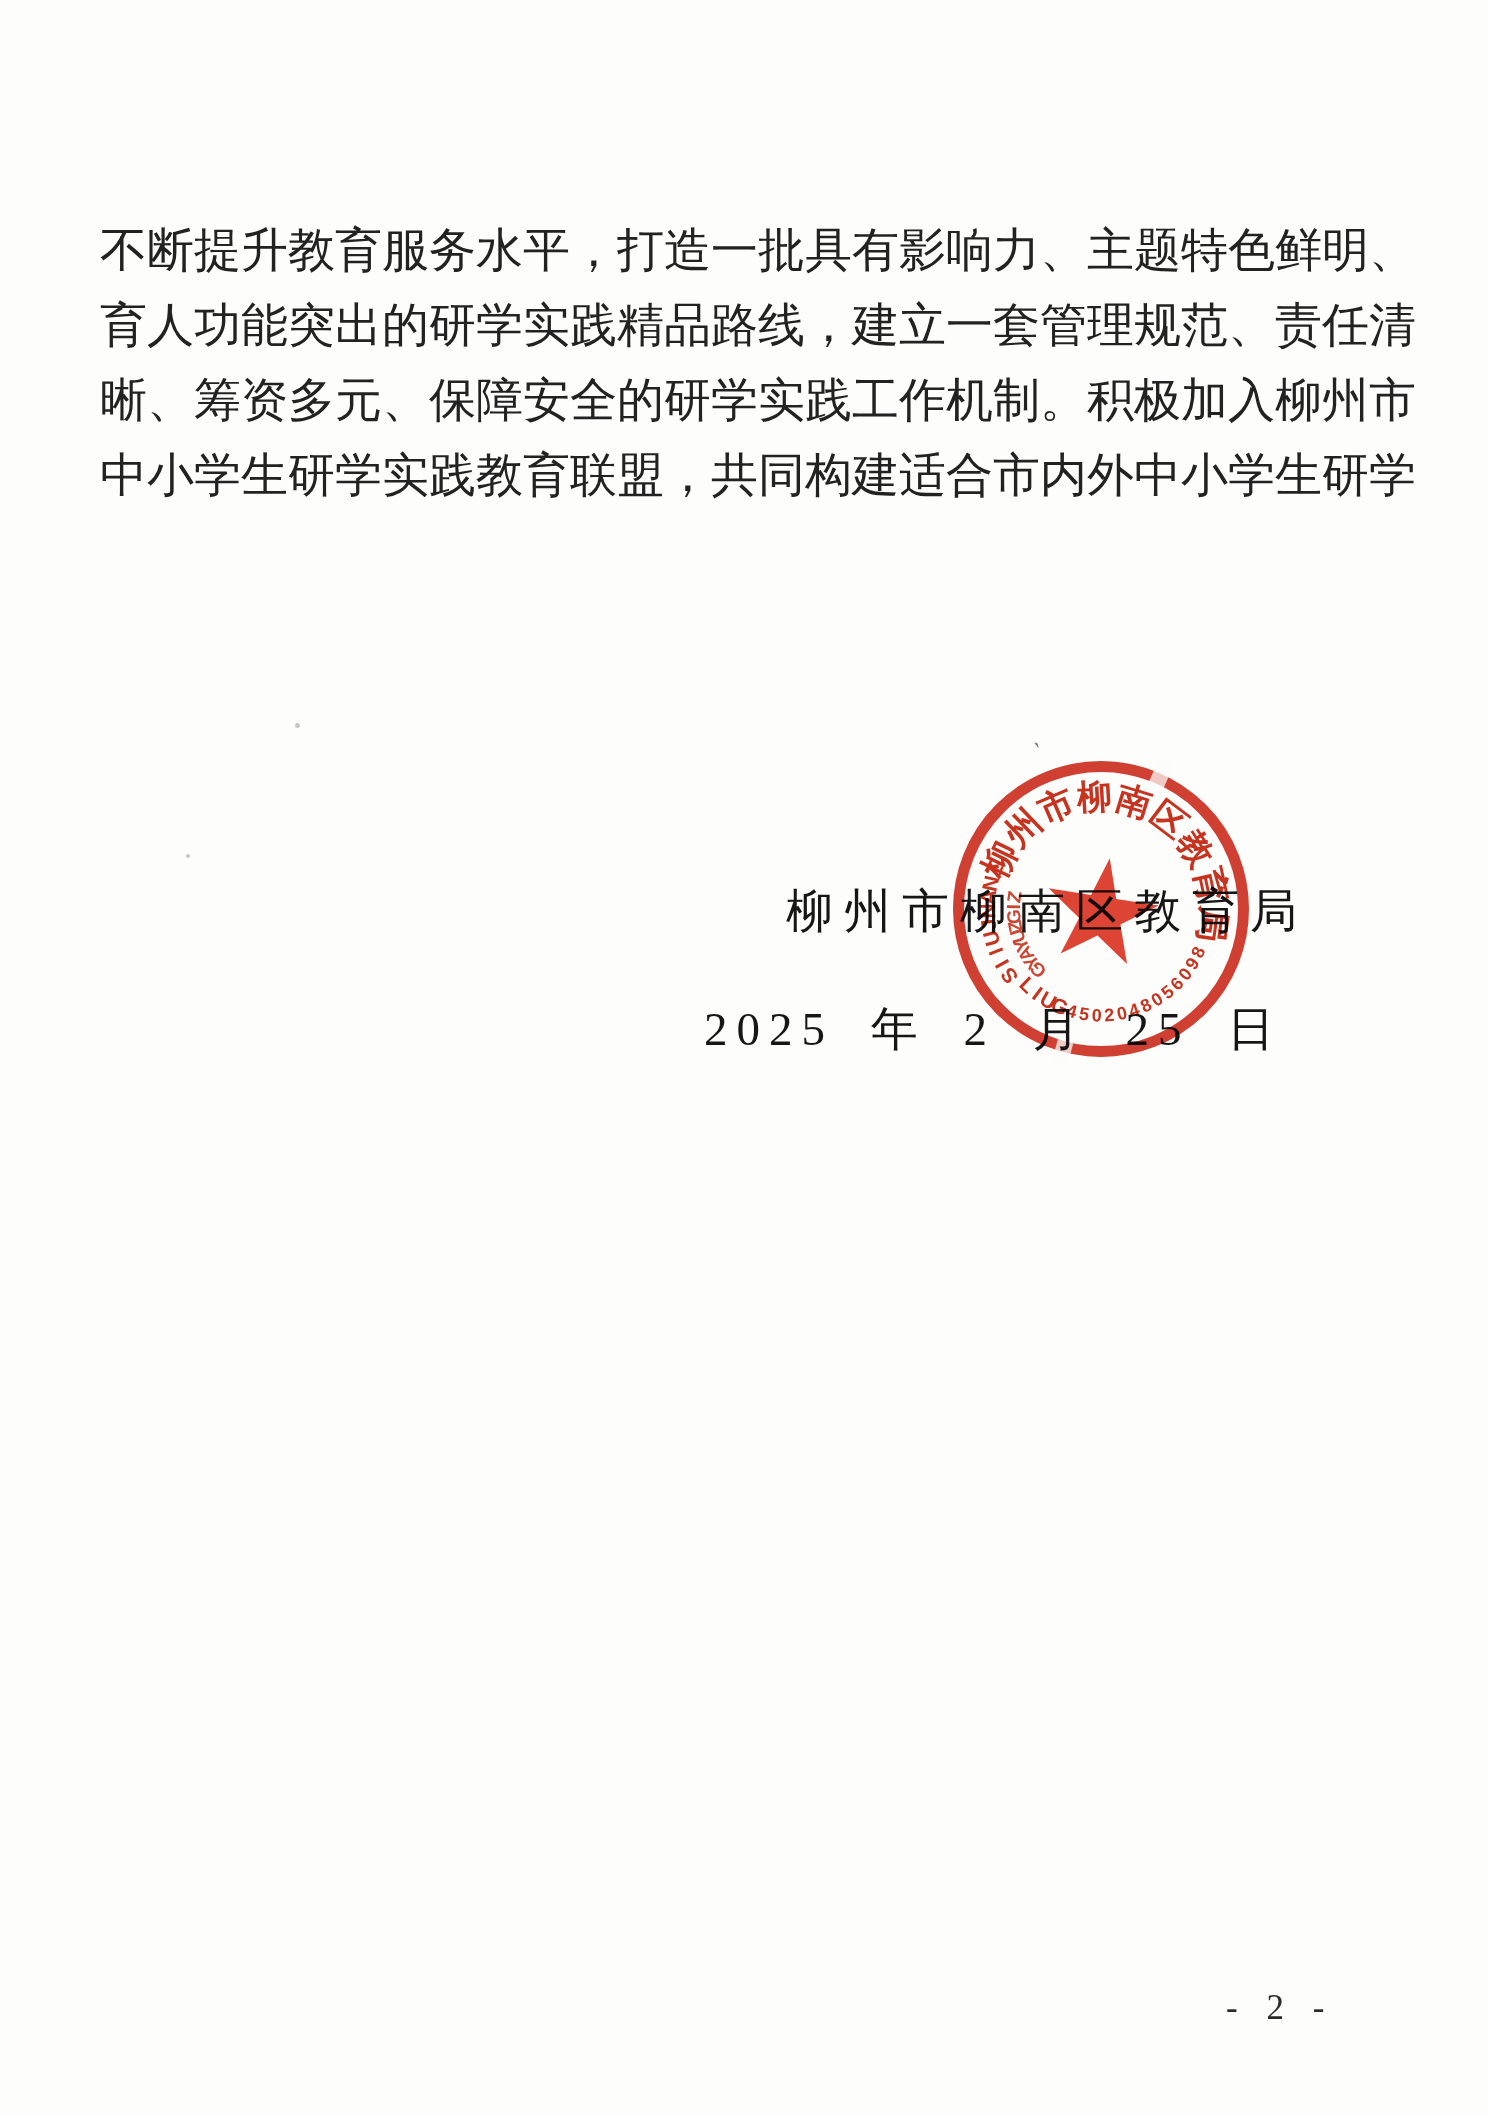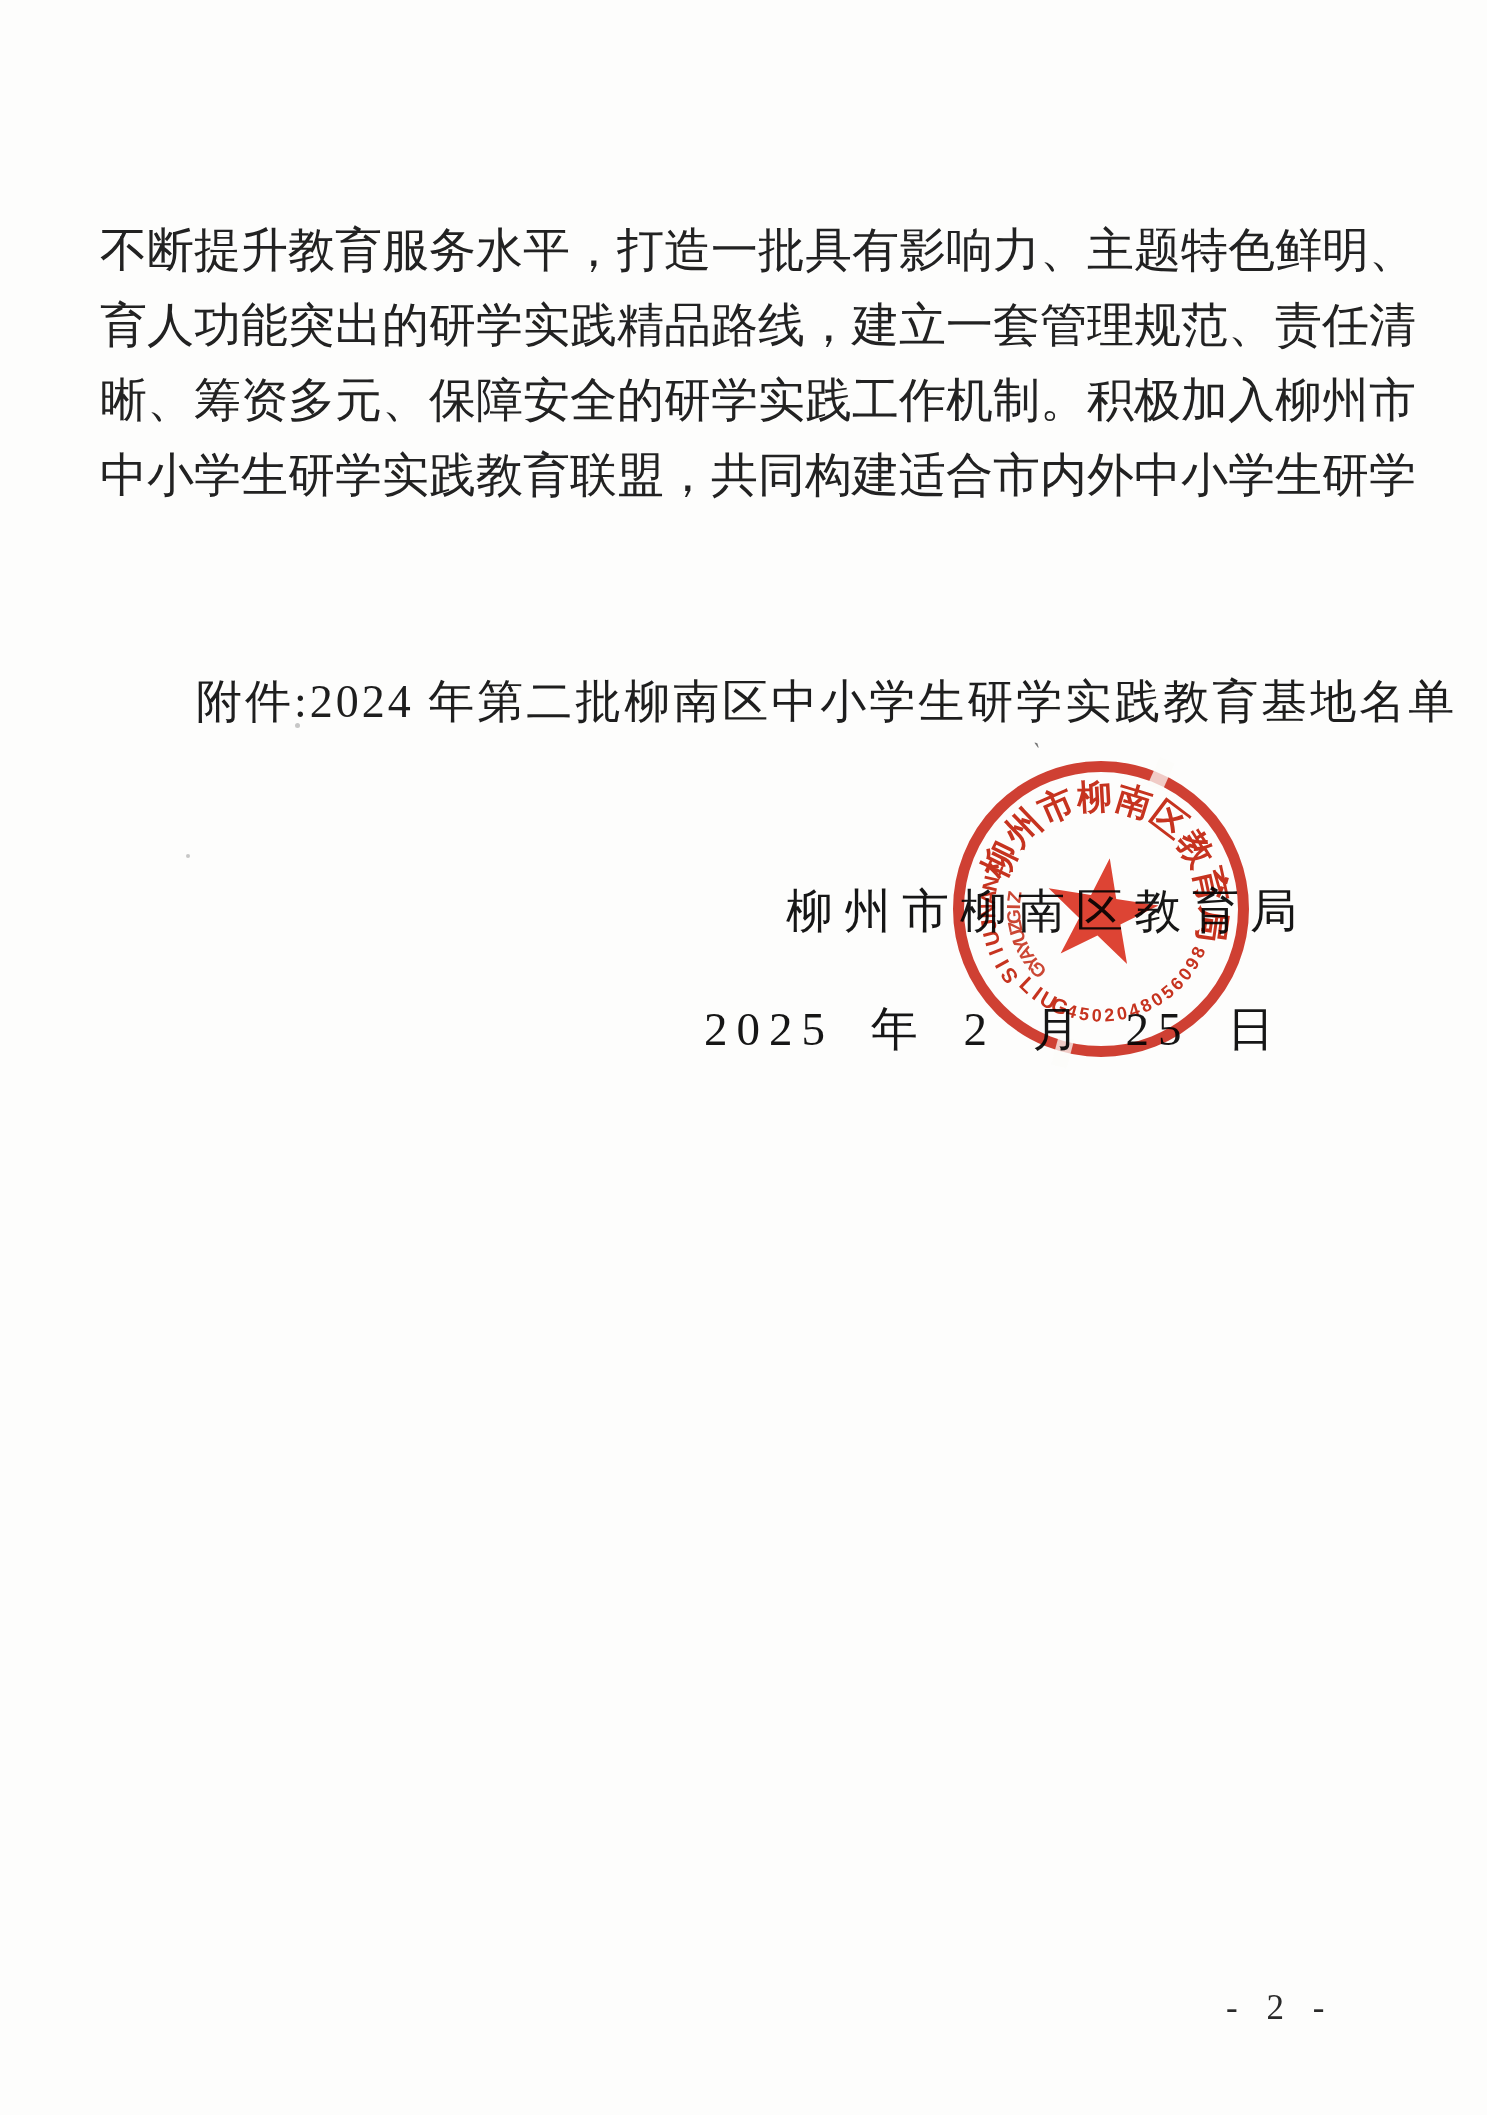"附件:2024 年第二批柳南区中小学生研学实践教育基地名单" div.attachment { html: <div>附件:2024 年第二批柳南区中小学生研学实践教育基地名单</div> -> none }
